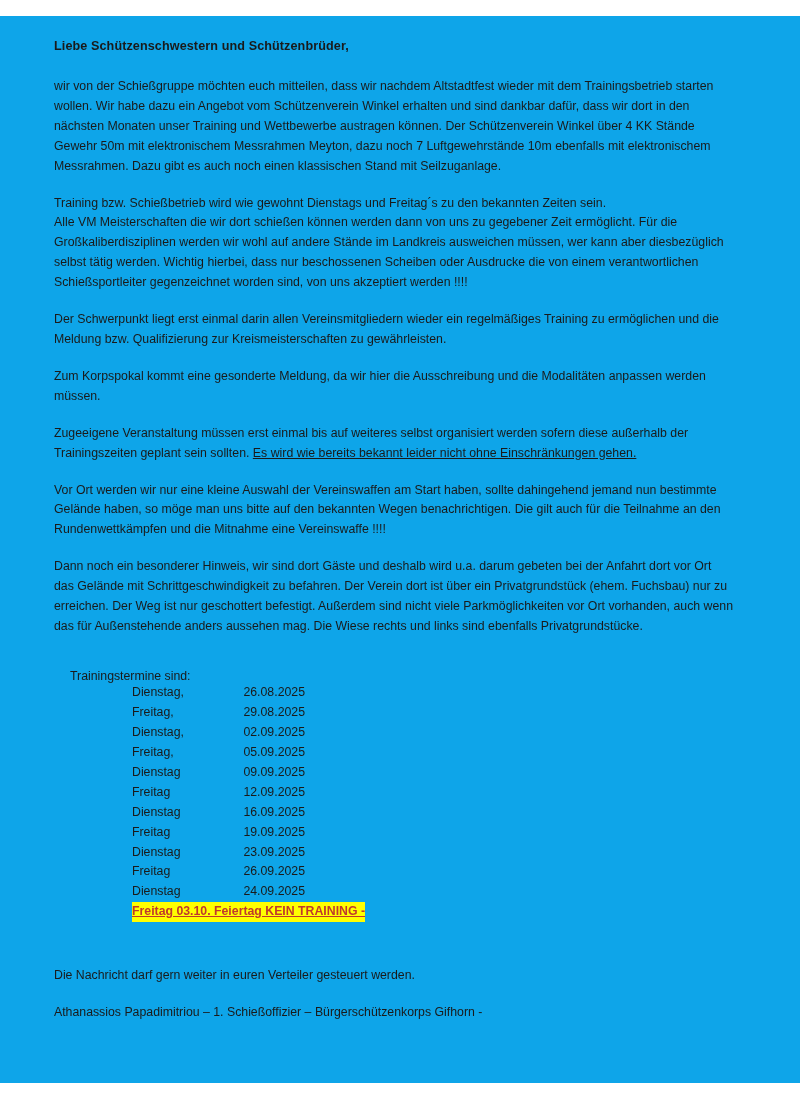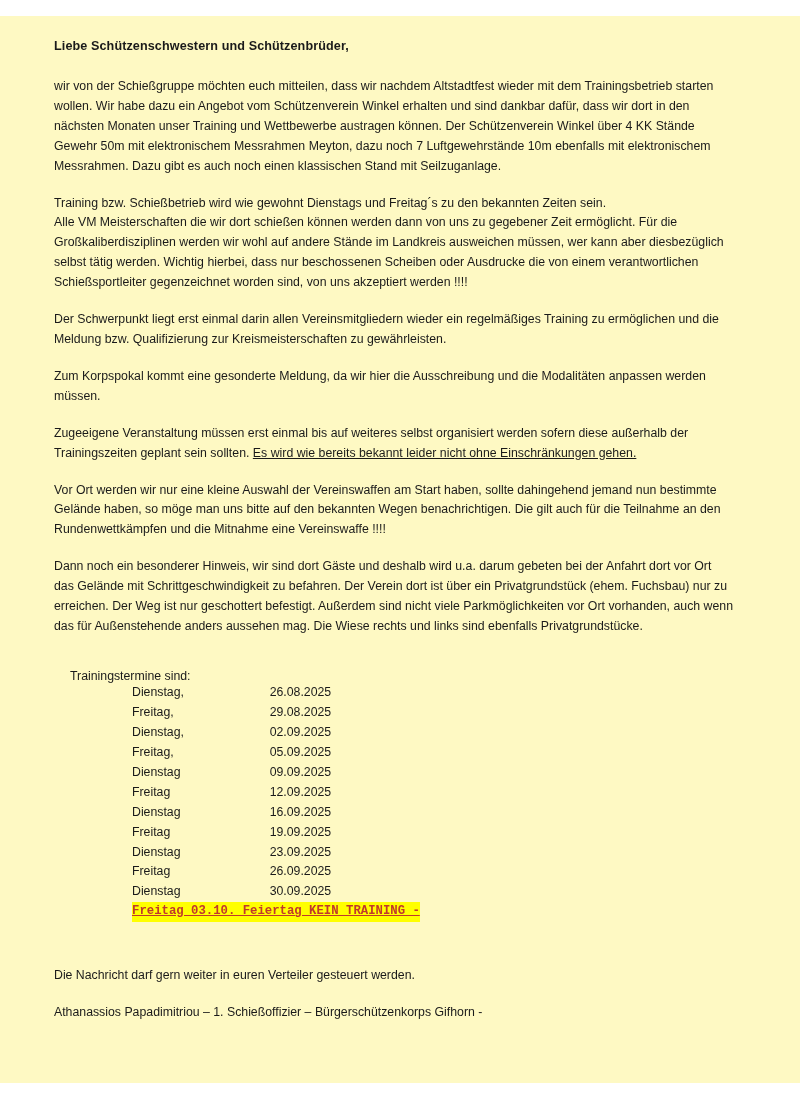"Liebe Schützenschwestern und" .page { background: #fef9c3 -> #0ea5e9 }
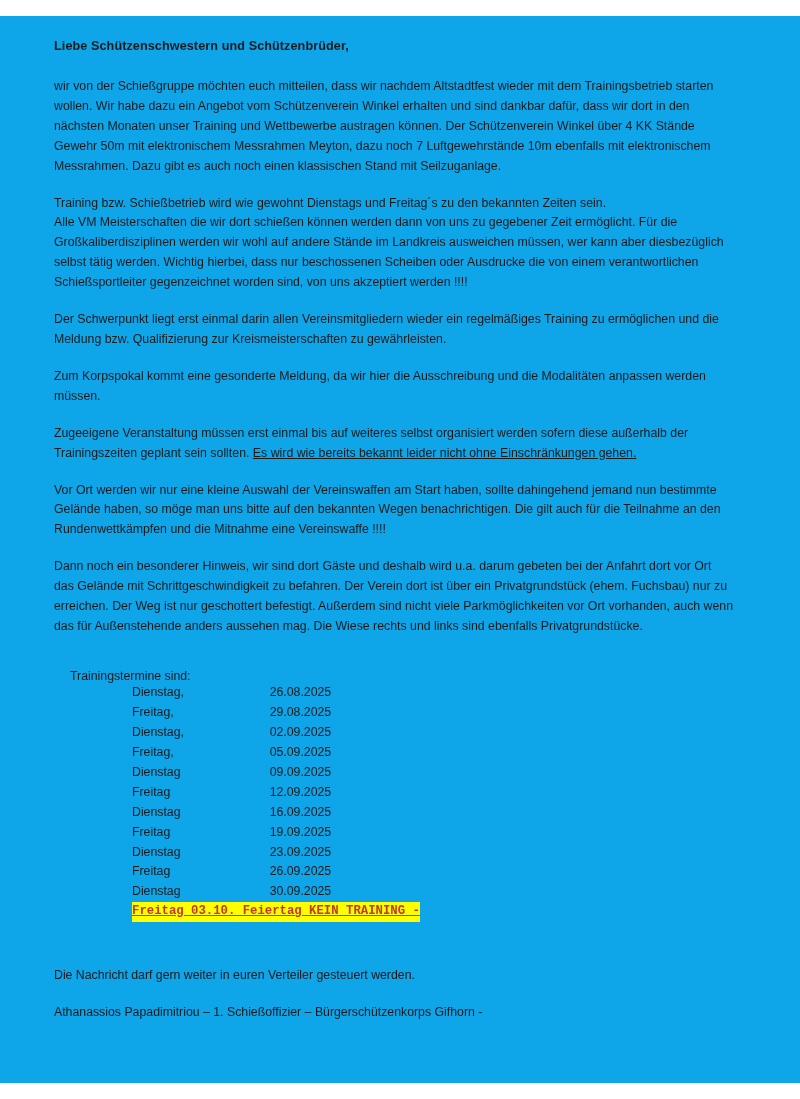"30.09.2025" td.date { text: 30.09.2025 -> 24.09.2025 }
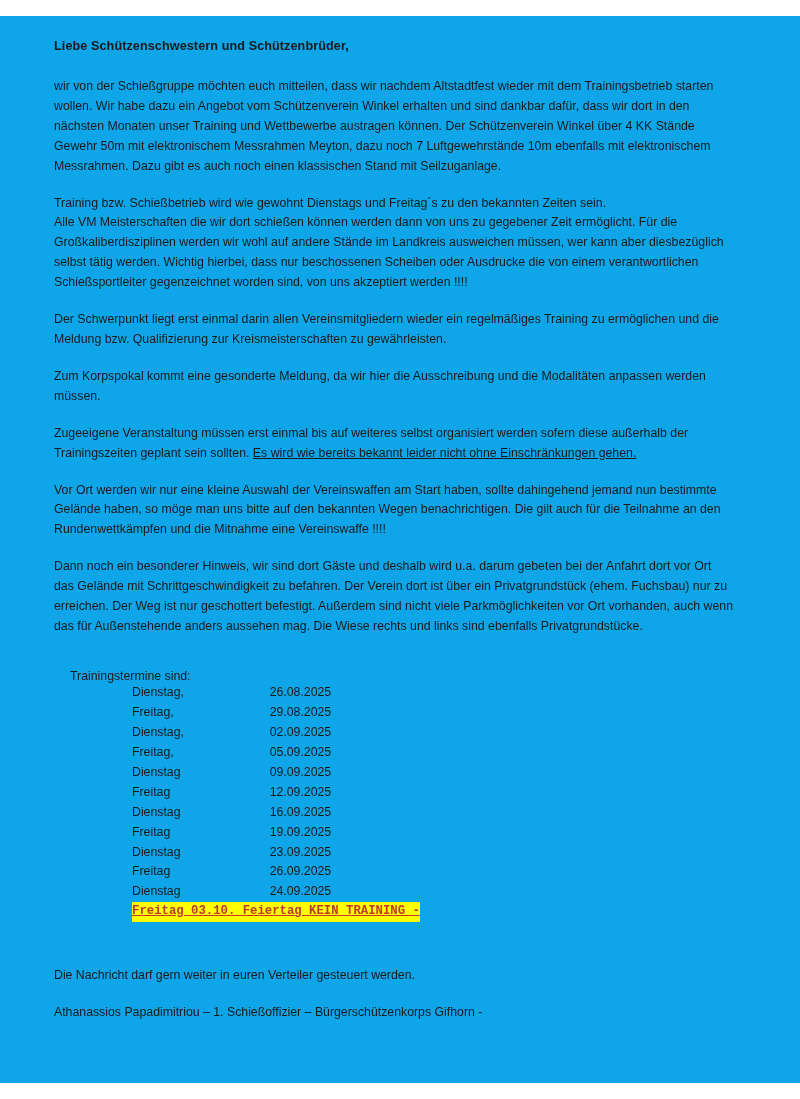"Freitag 03.10. Feiertag KEIN TRAINING" .schedule-row.highlight td { font-family: Liberation Mono, monospace -> none }
